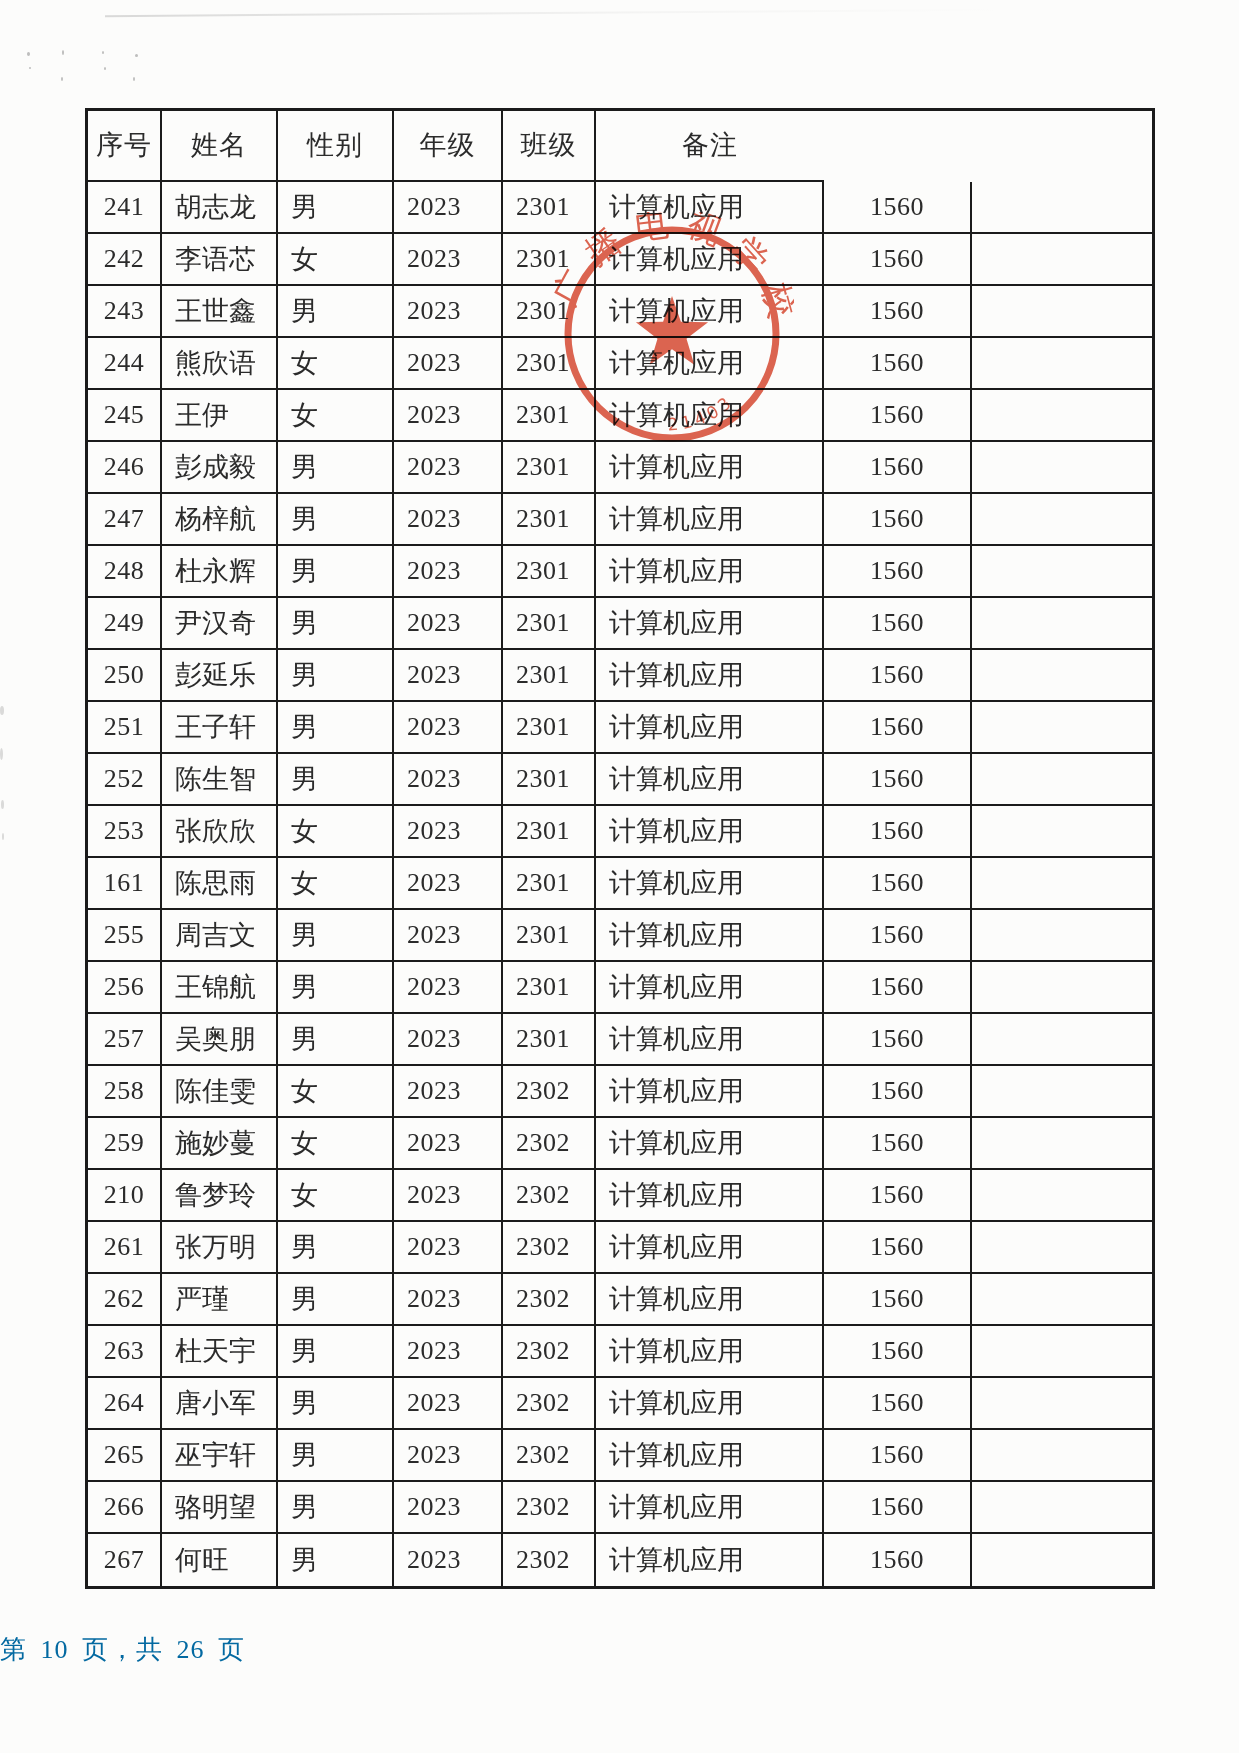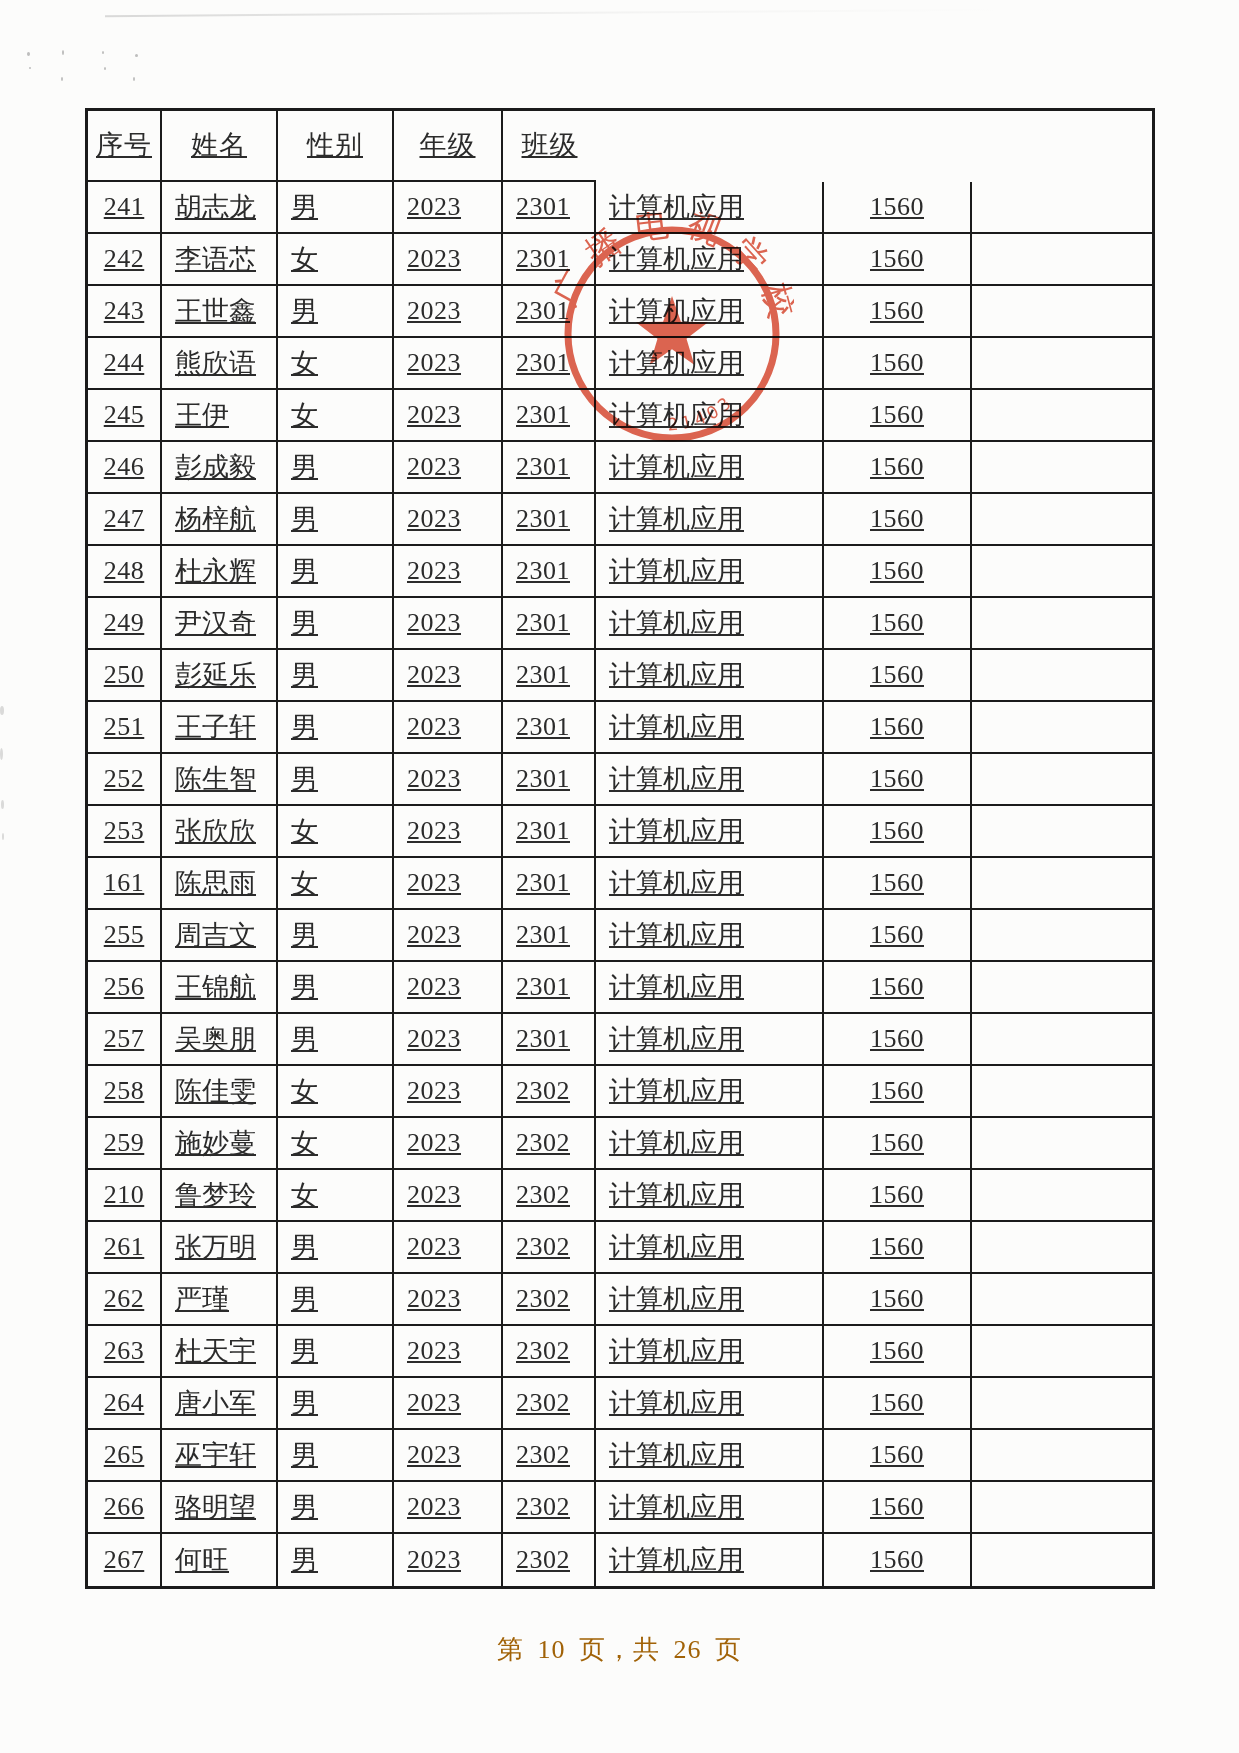"序号" .tr { text-decoration: underline -> none }
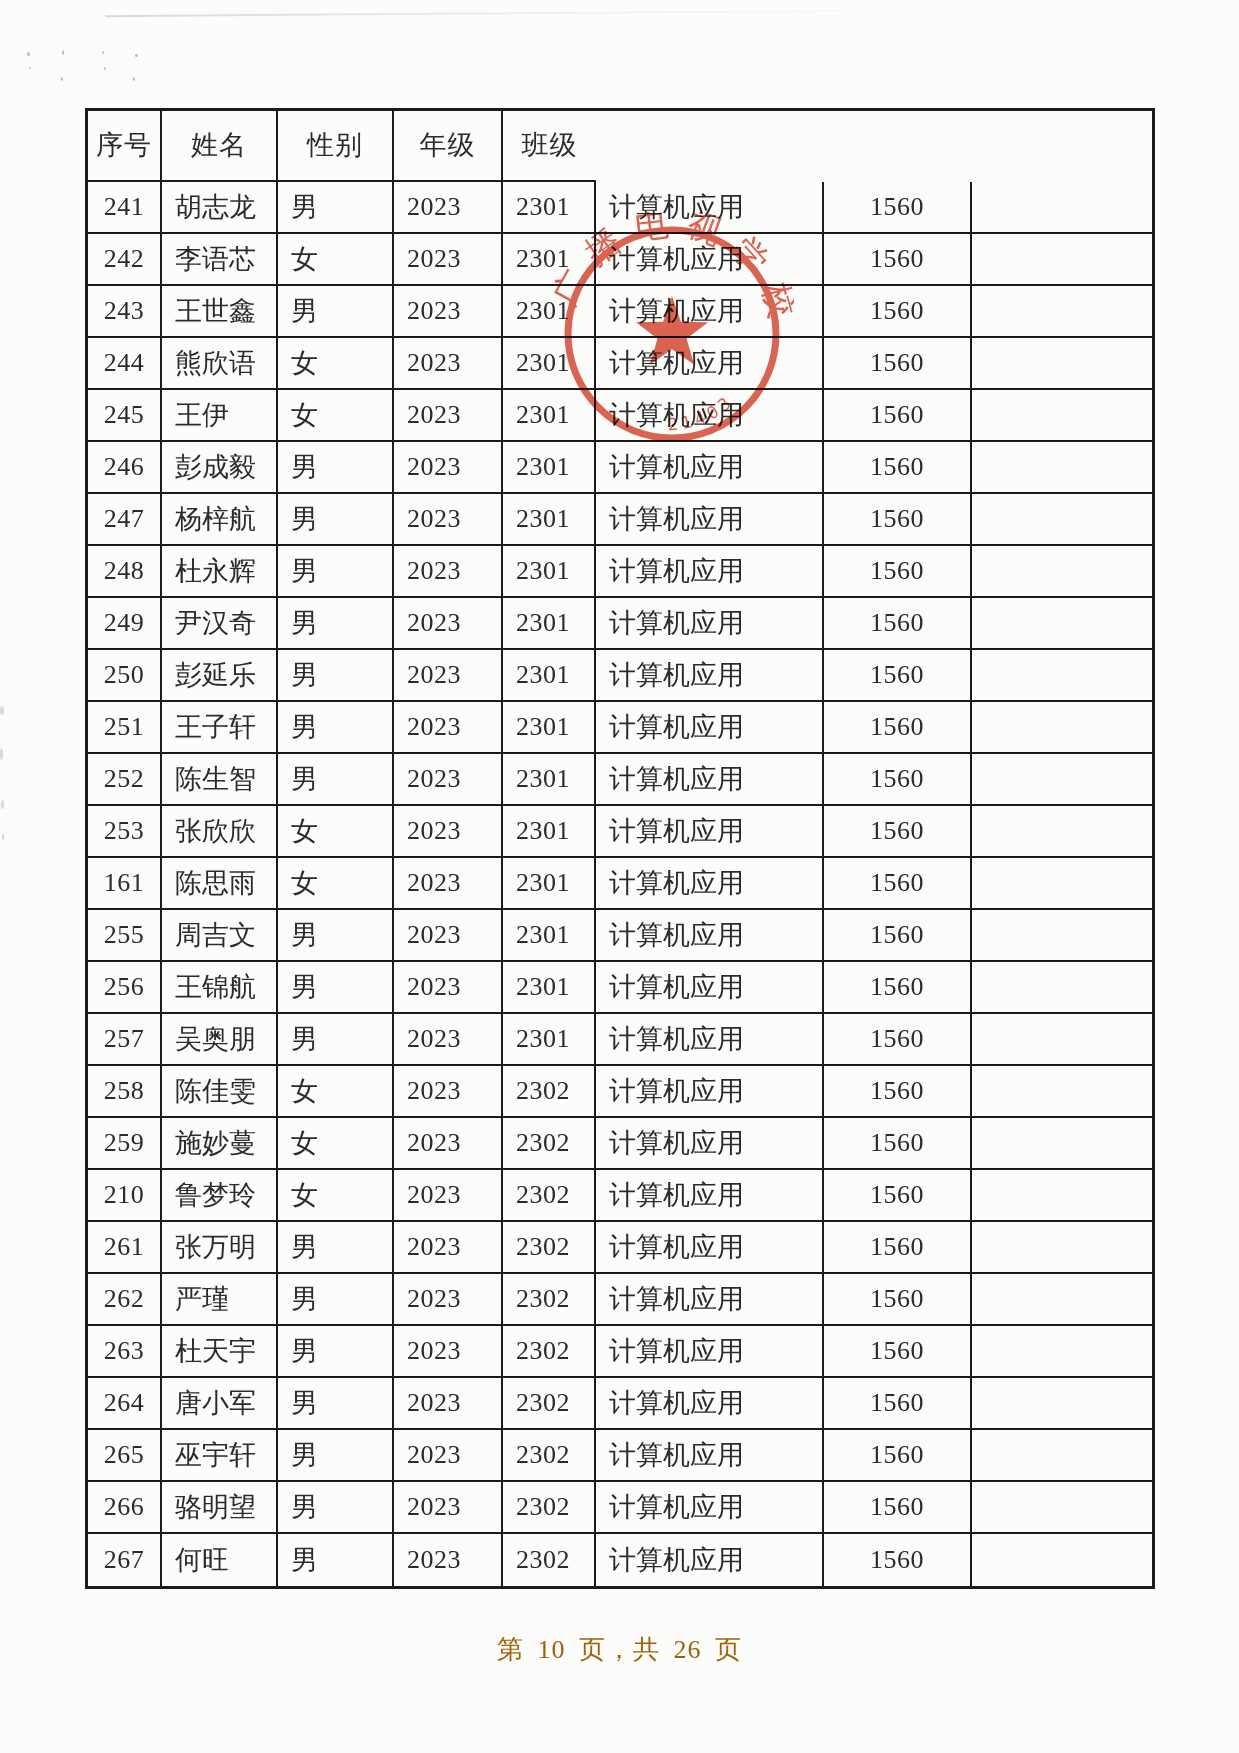"备注" div.td { html: none -> <div>备注</div> }
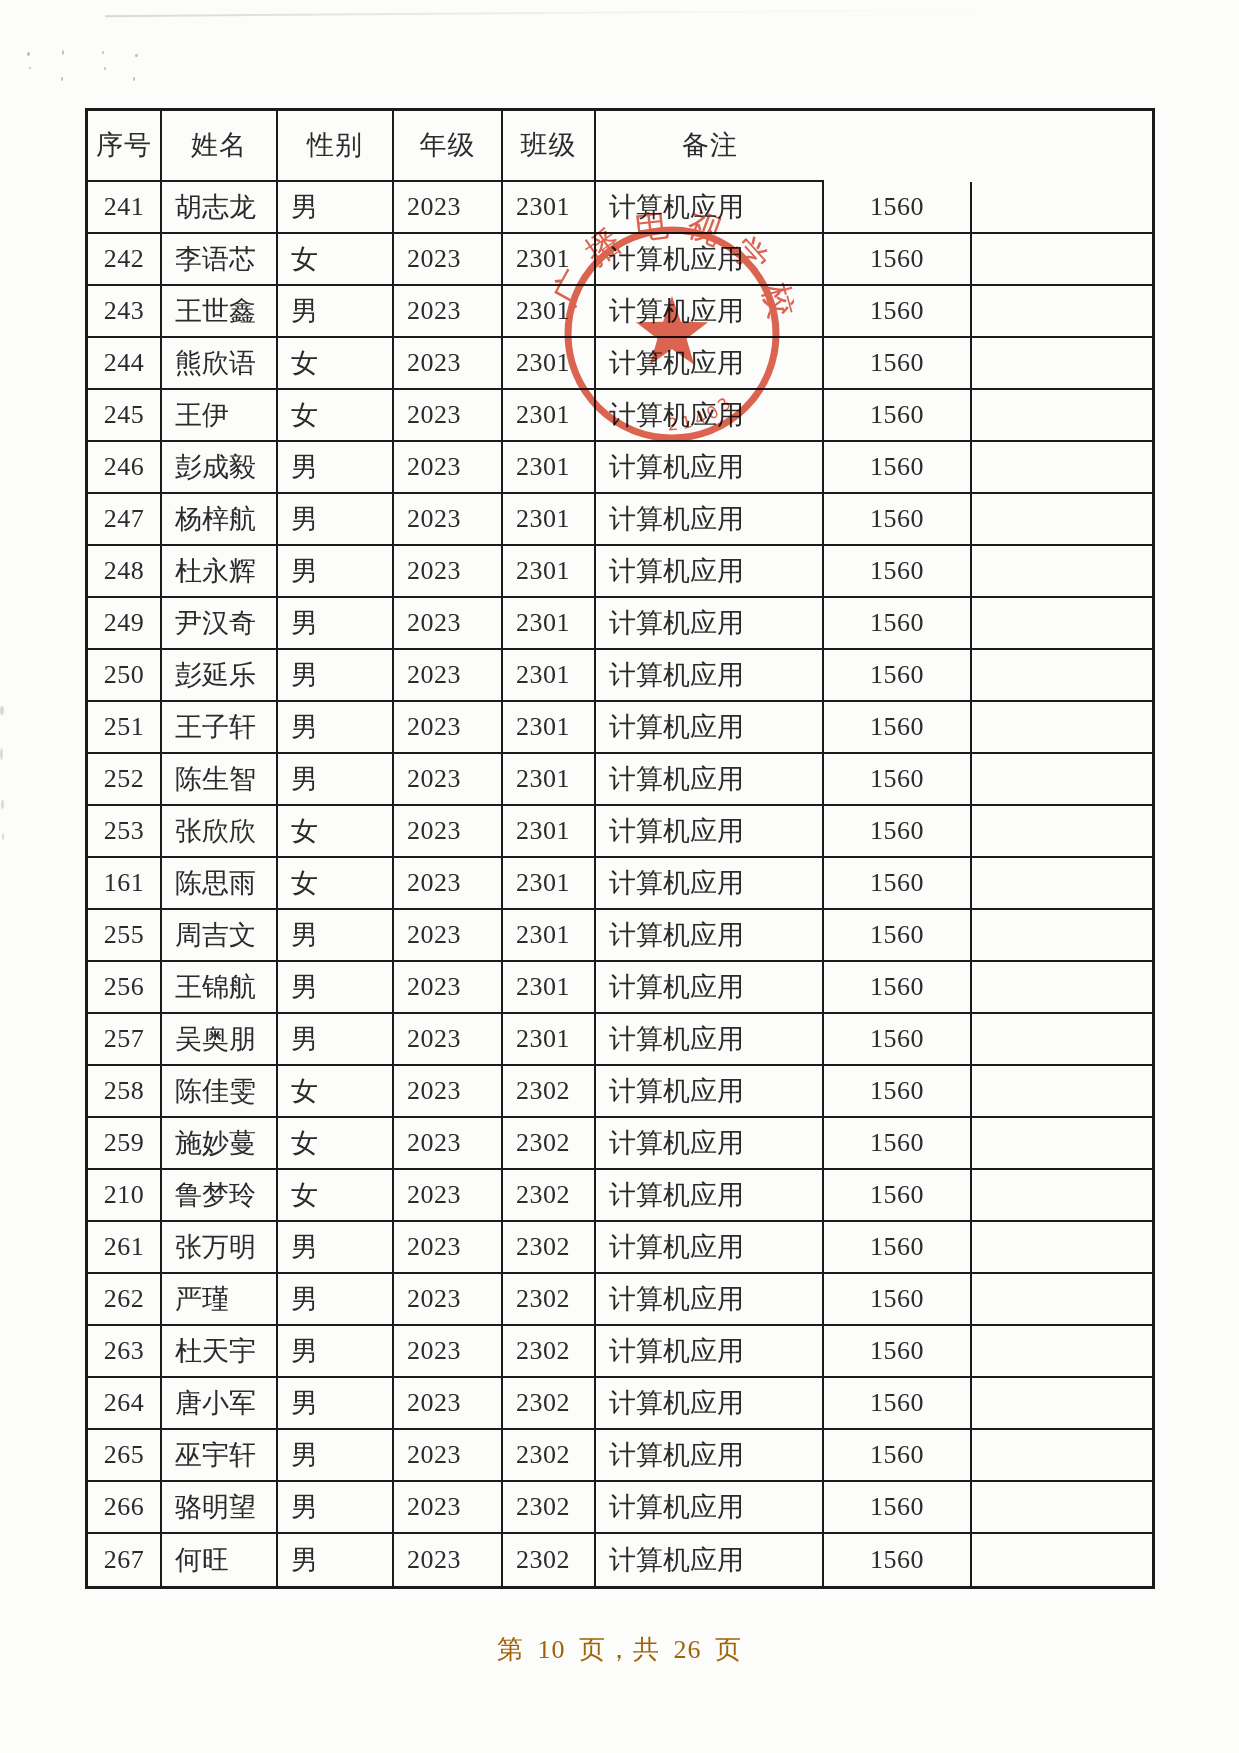"第 10 页，共 26 页" .footer { color: #a16207 -> #0369a1; text-align: center -> none }
